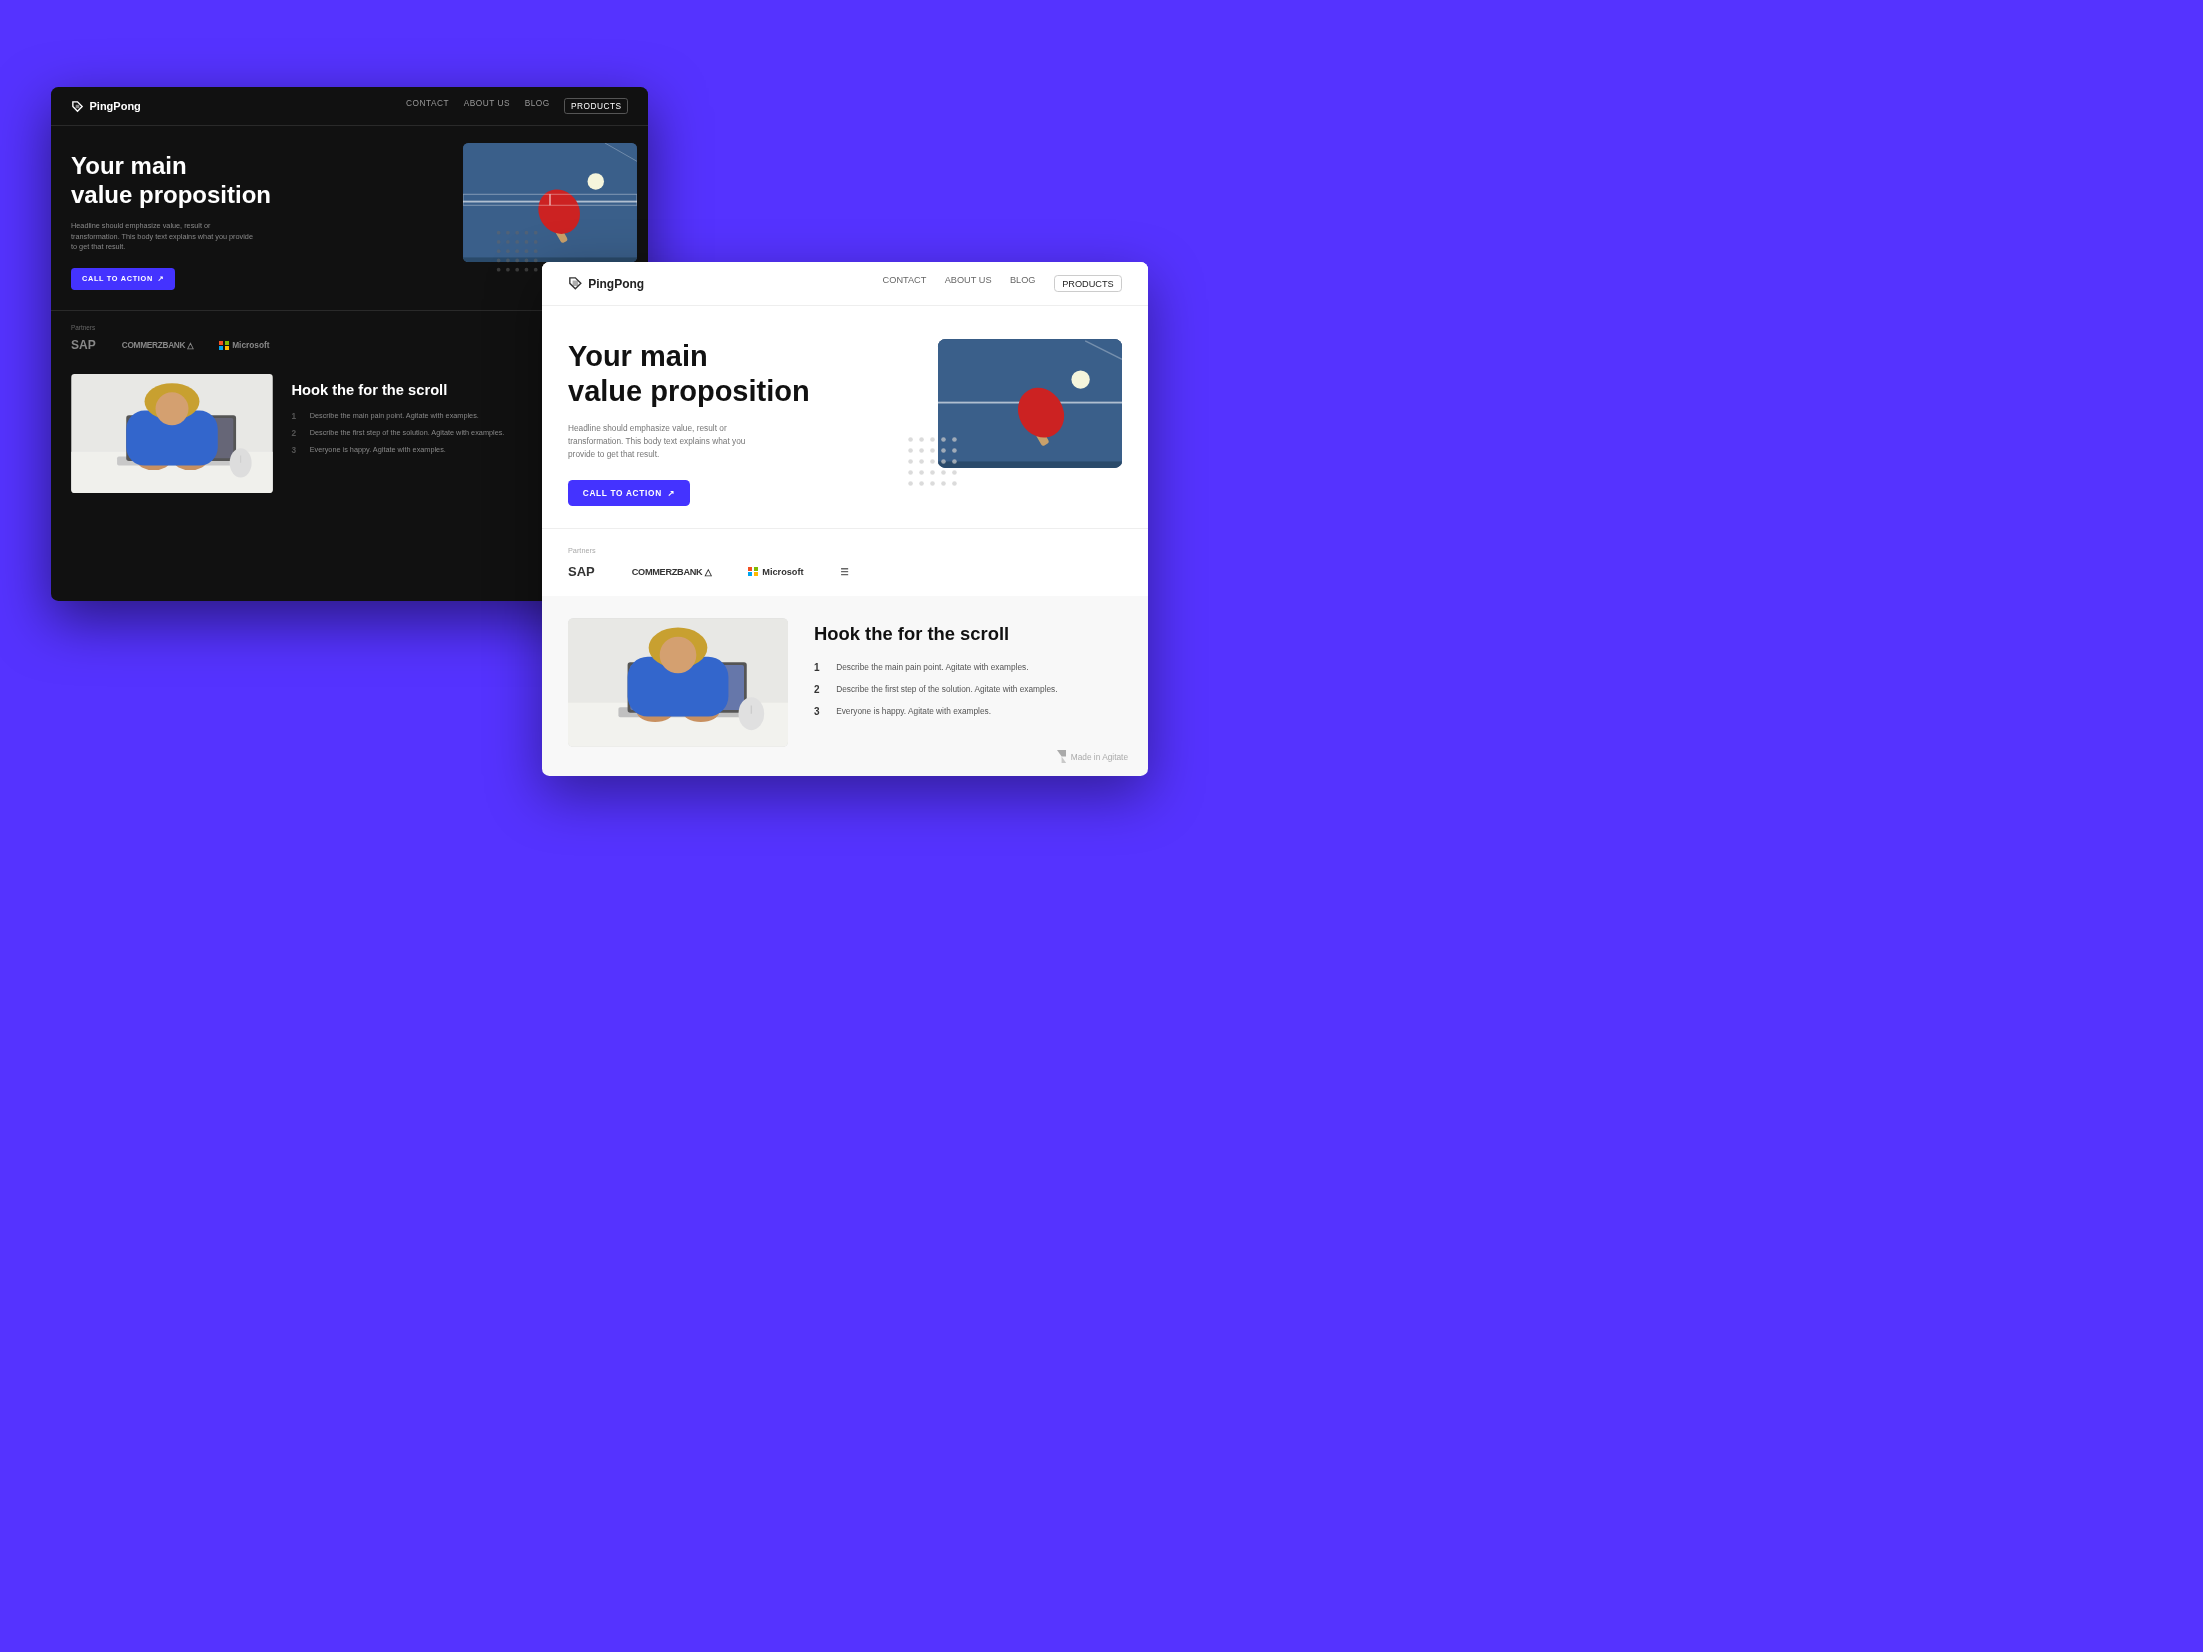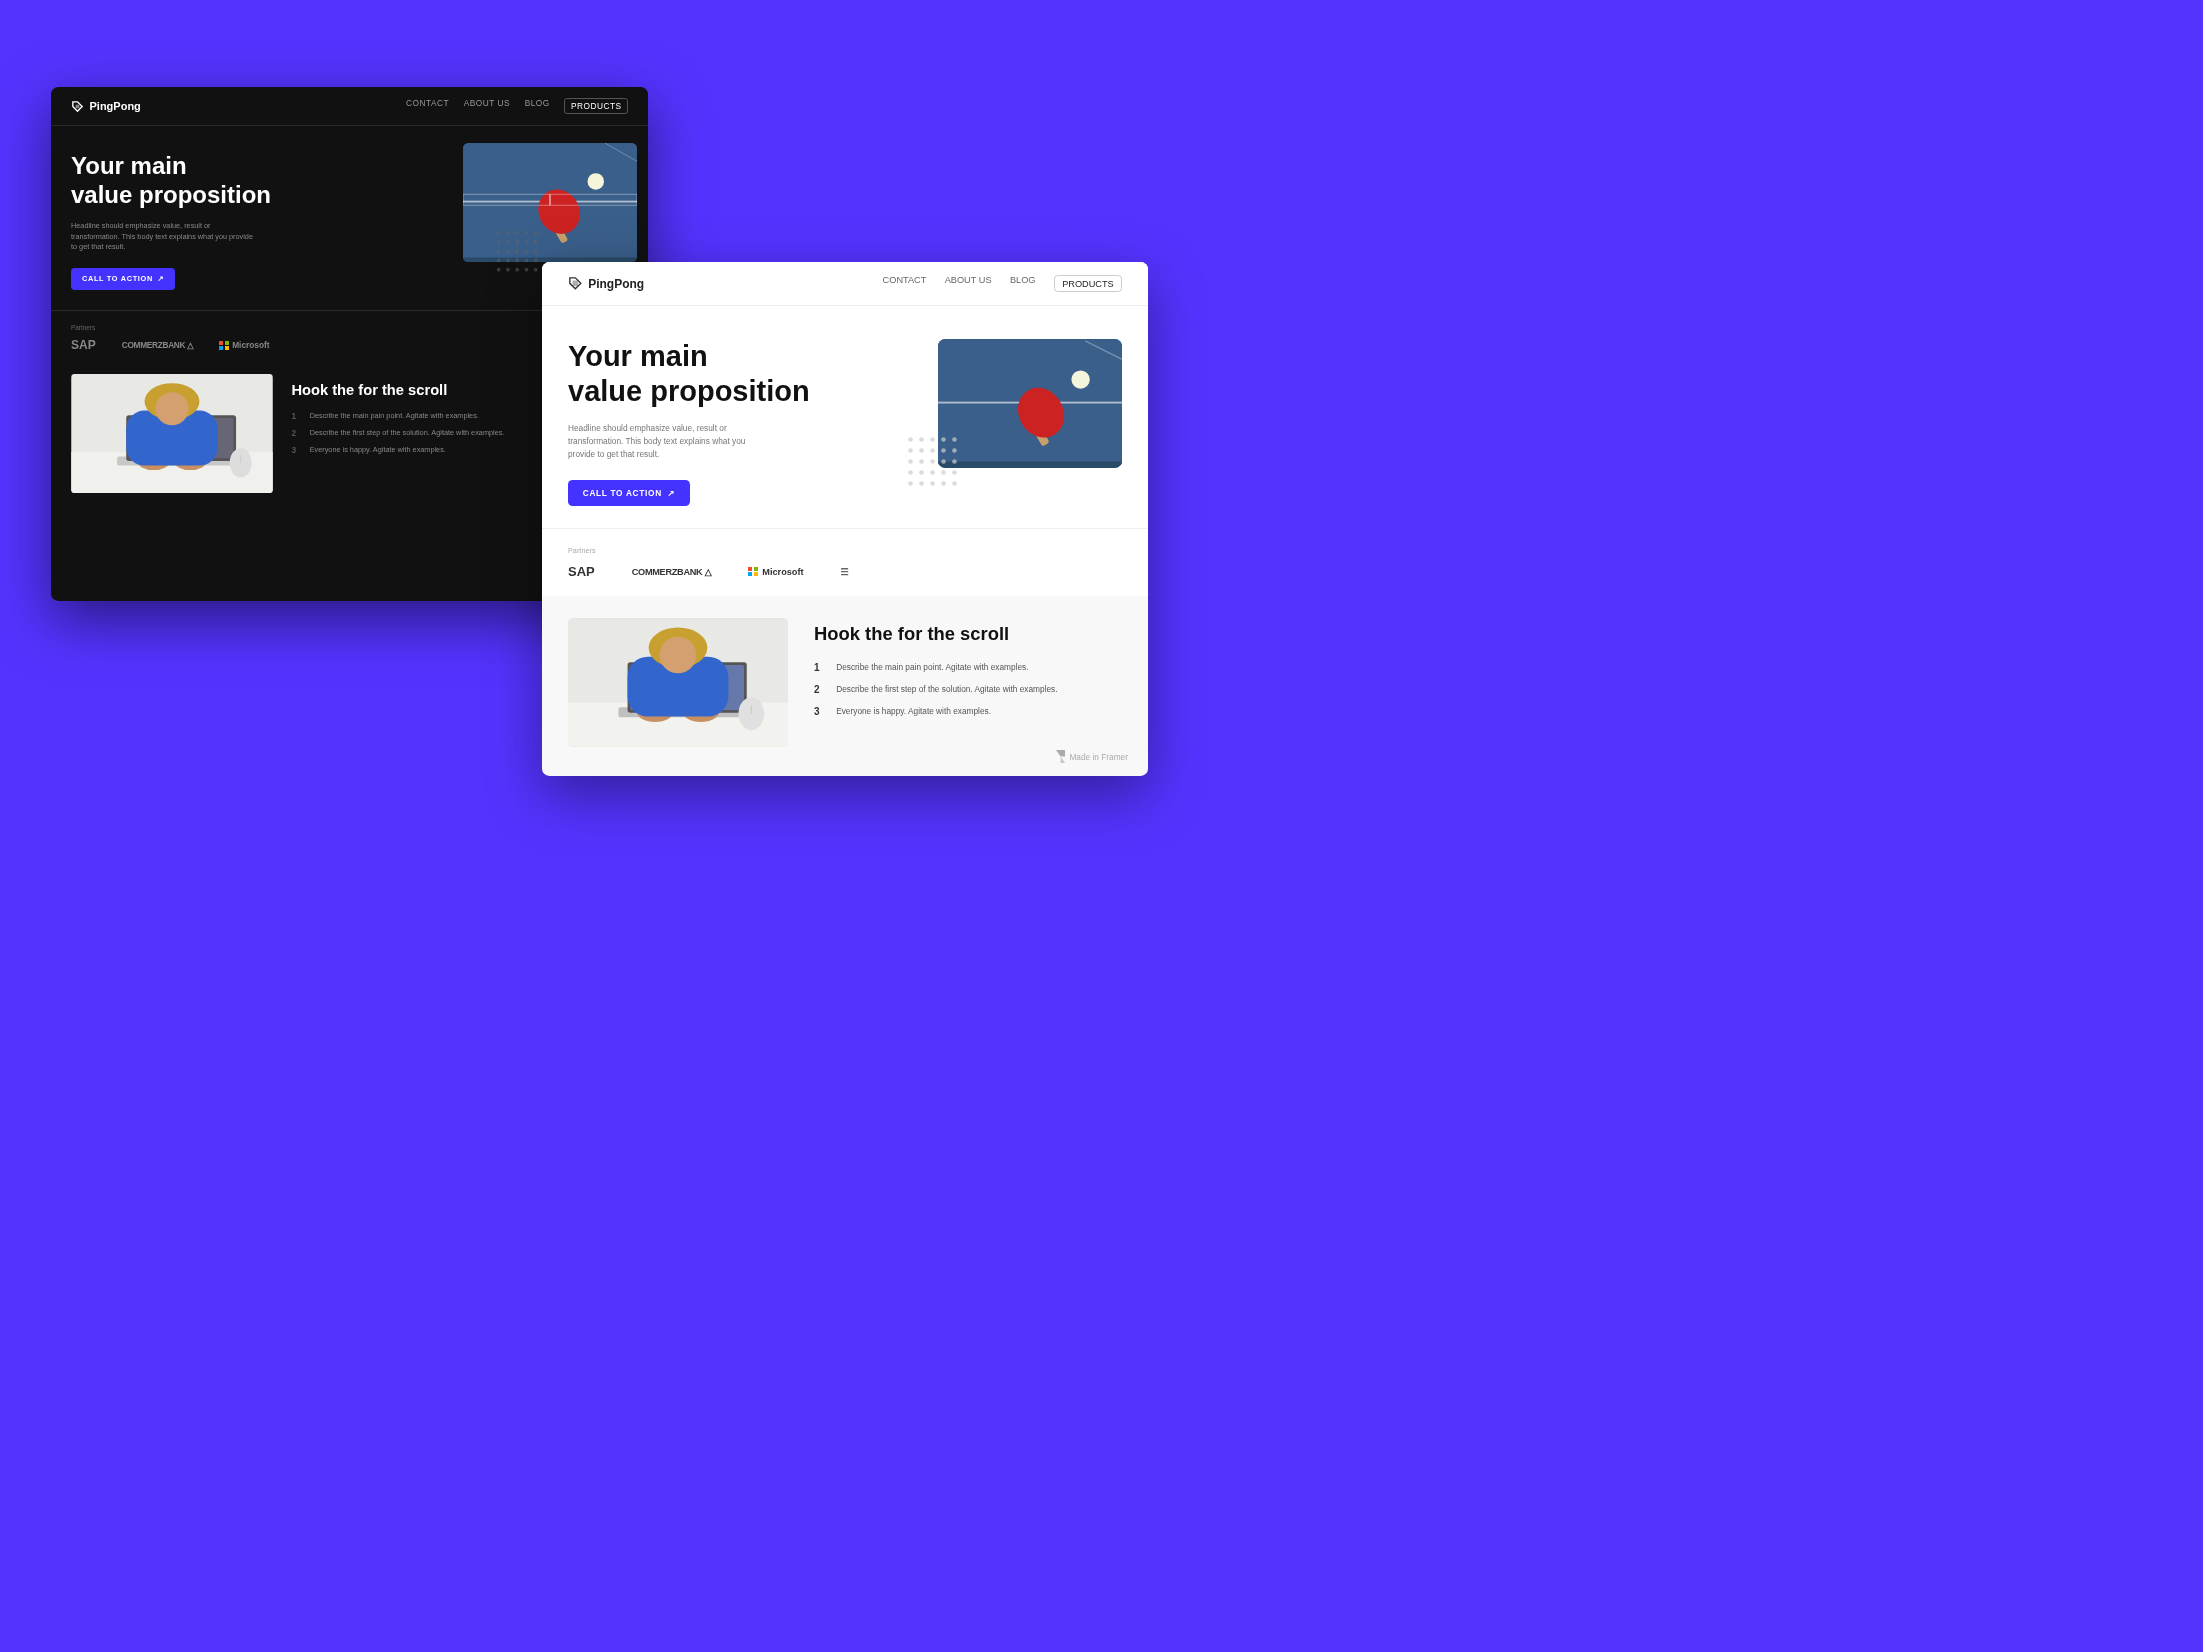"Made in Framer" span { text: Framer -> Agitate }
